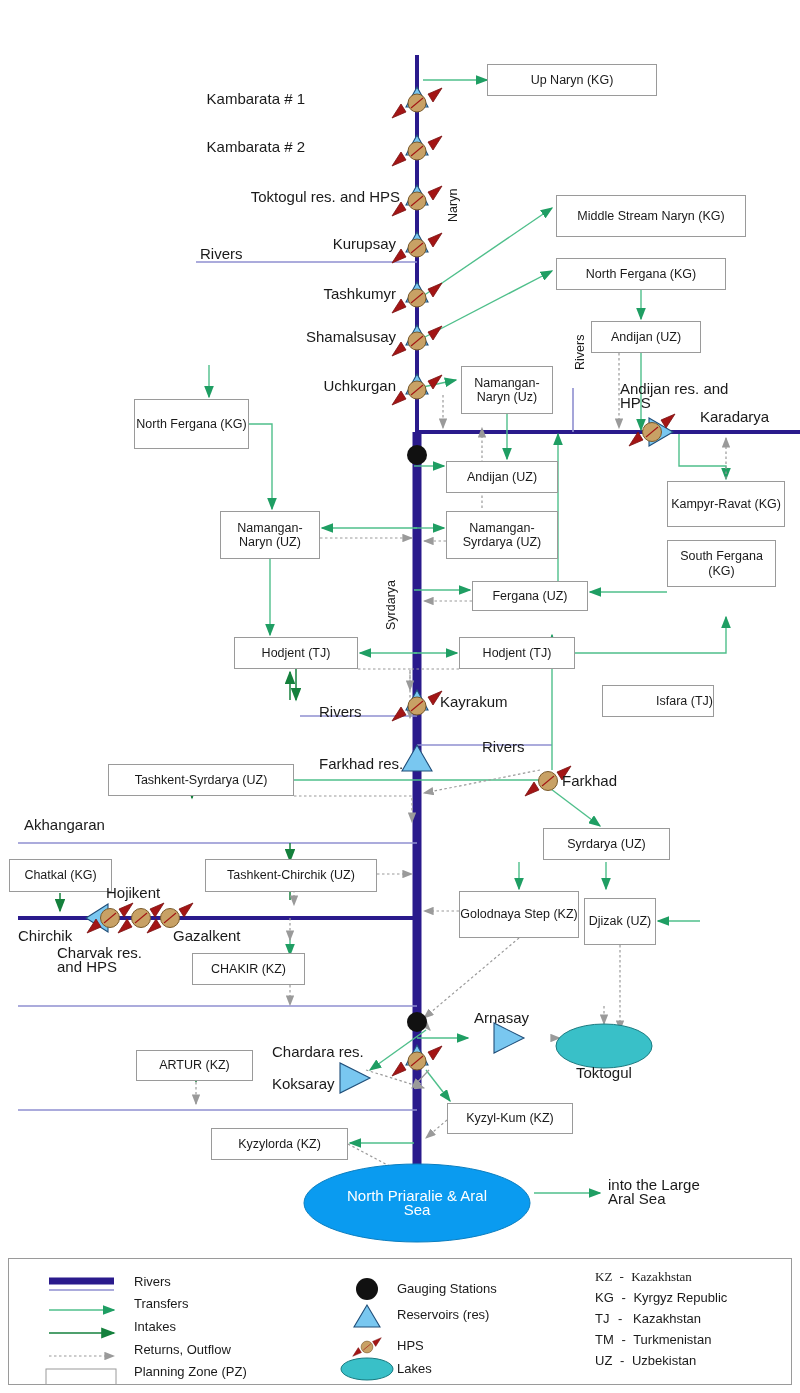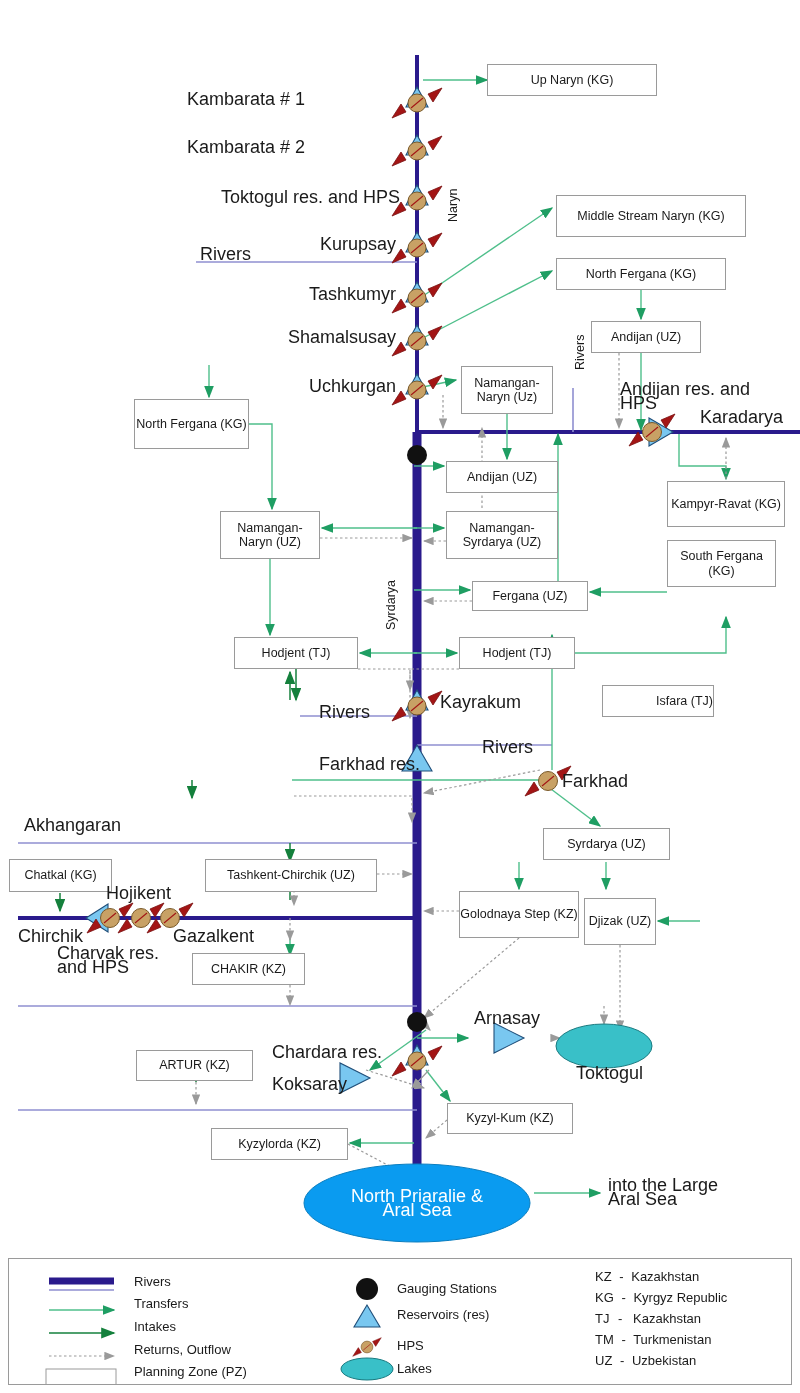"Kambarata # 1" .lbl { font-size: 18px -> 15px }
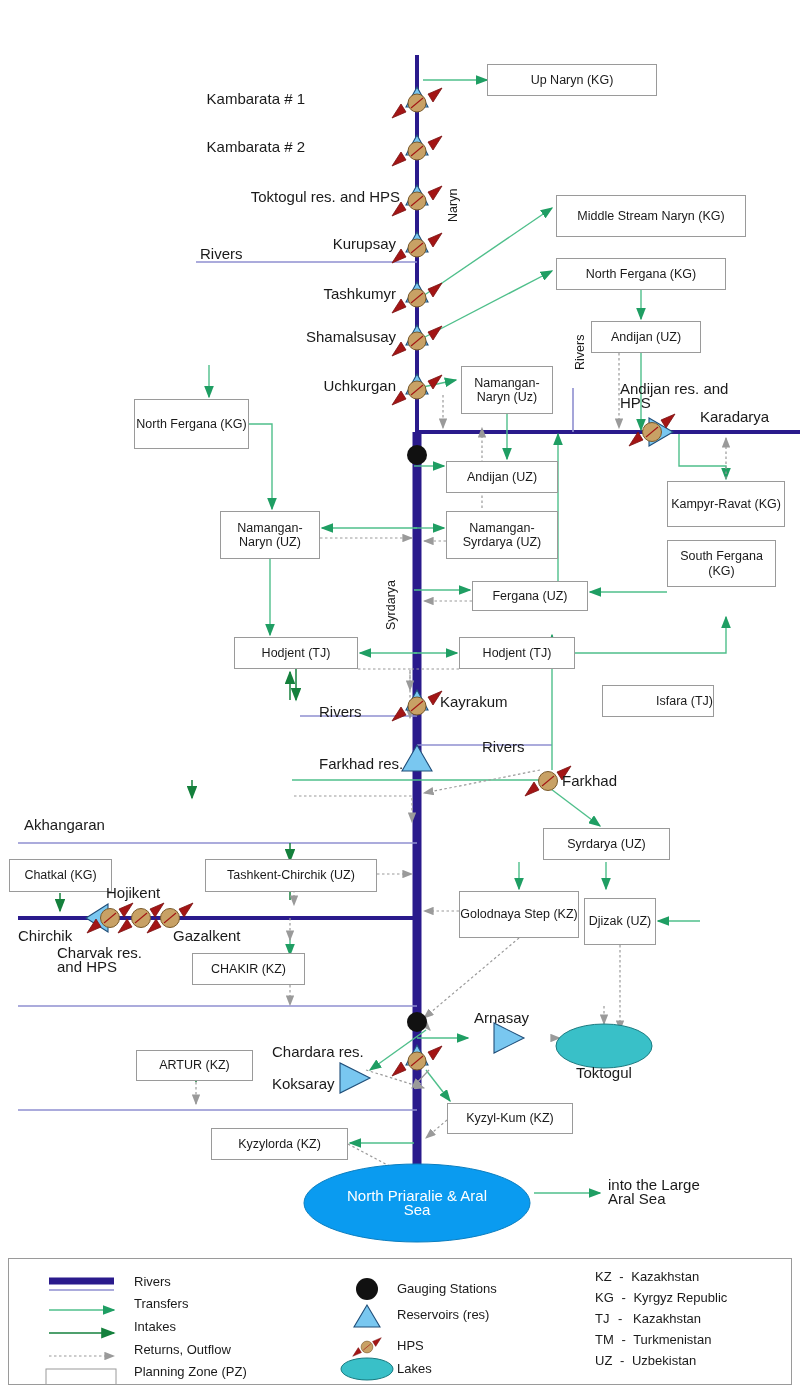"Tashkent-Syrdarya (UZ)" div.pzbox { html: none -> <div> <span>Tashkent-Syrdarya (UZ)</span> </div> }
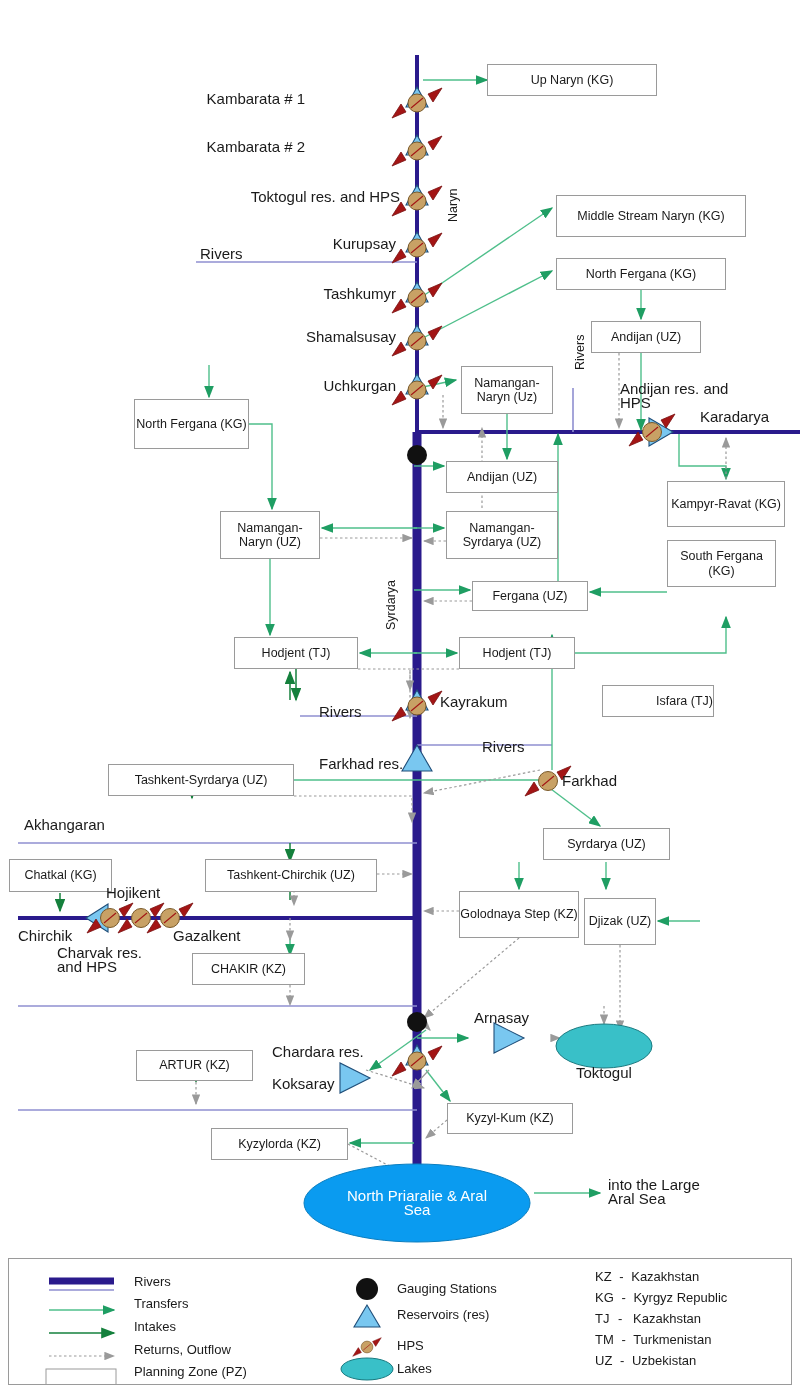"KZ - Kazakhstan" div.cc-txt { font-family: none -> Liberation Serif, serif }
